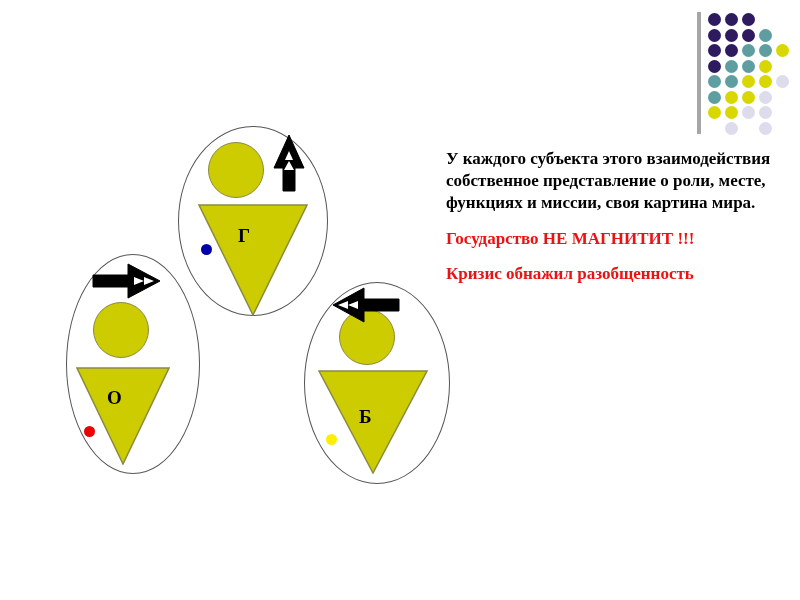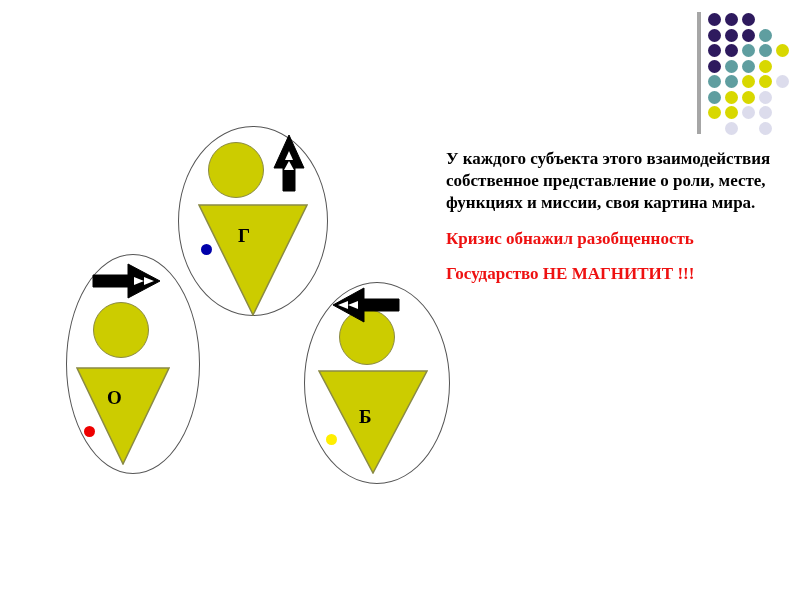"Кризис обнажил разобщенность" p.para-accent { order: before "Государство НЕ МАГНИТИТ !!!" -> after "Государство НЕ МАГНИТИТ !!!" }
